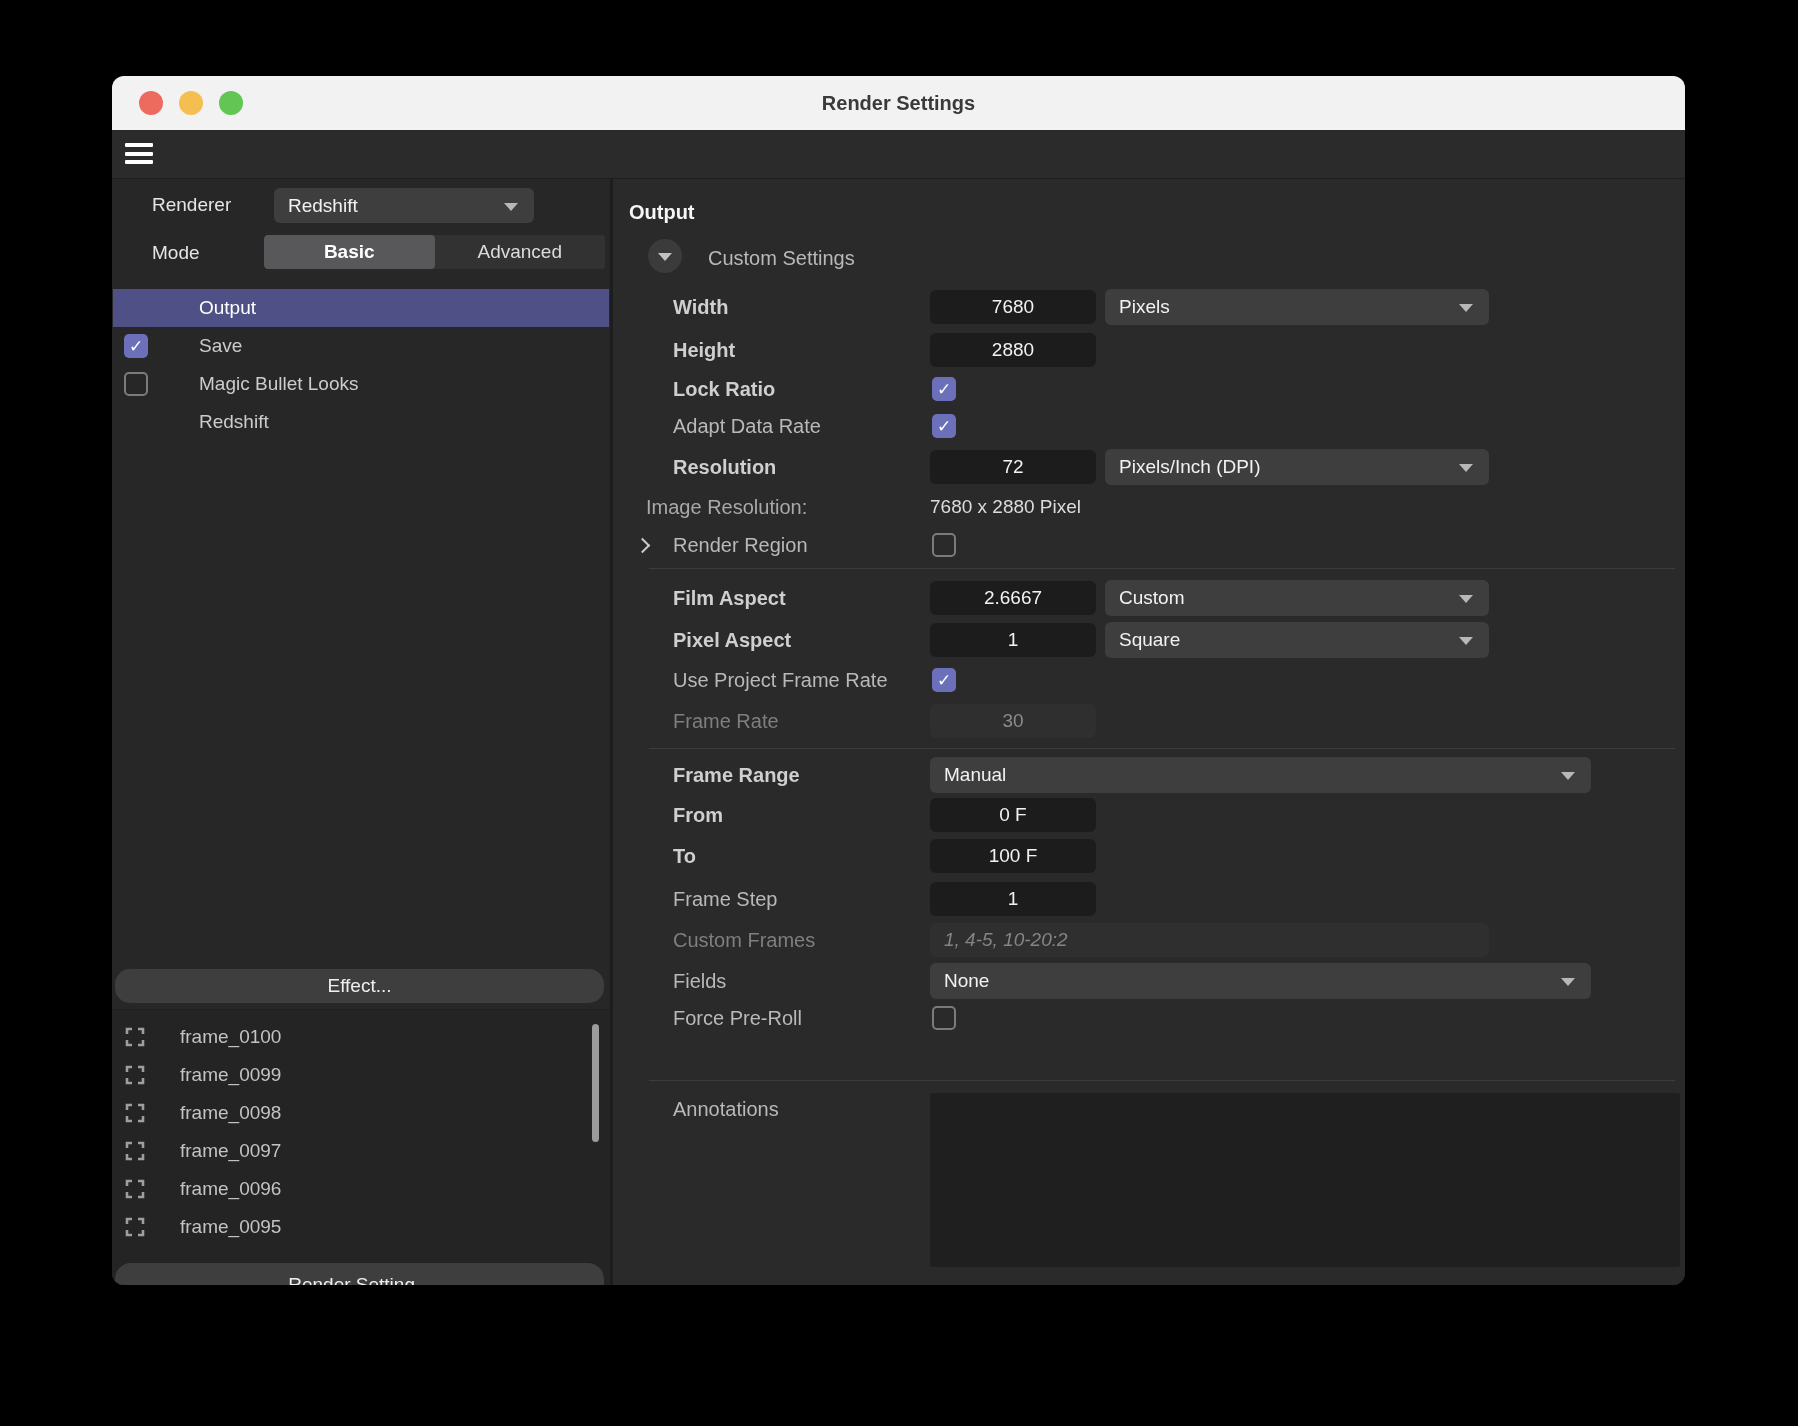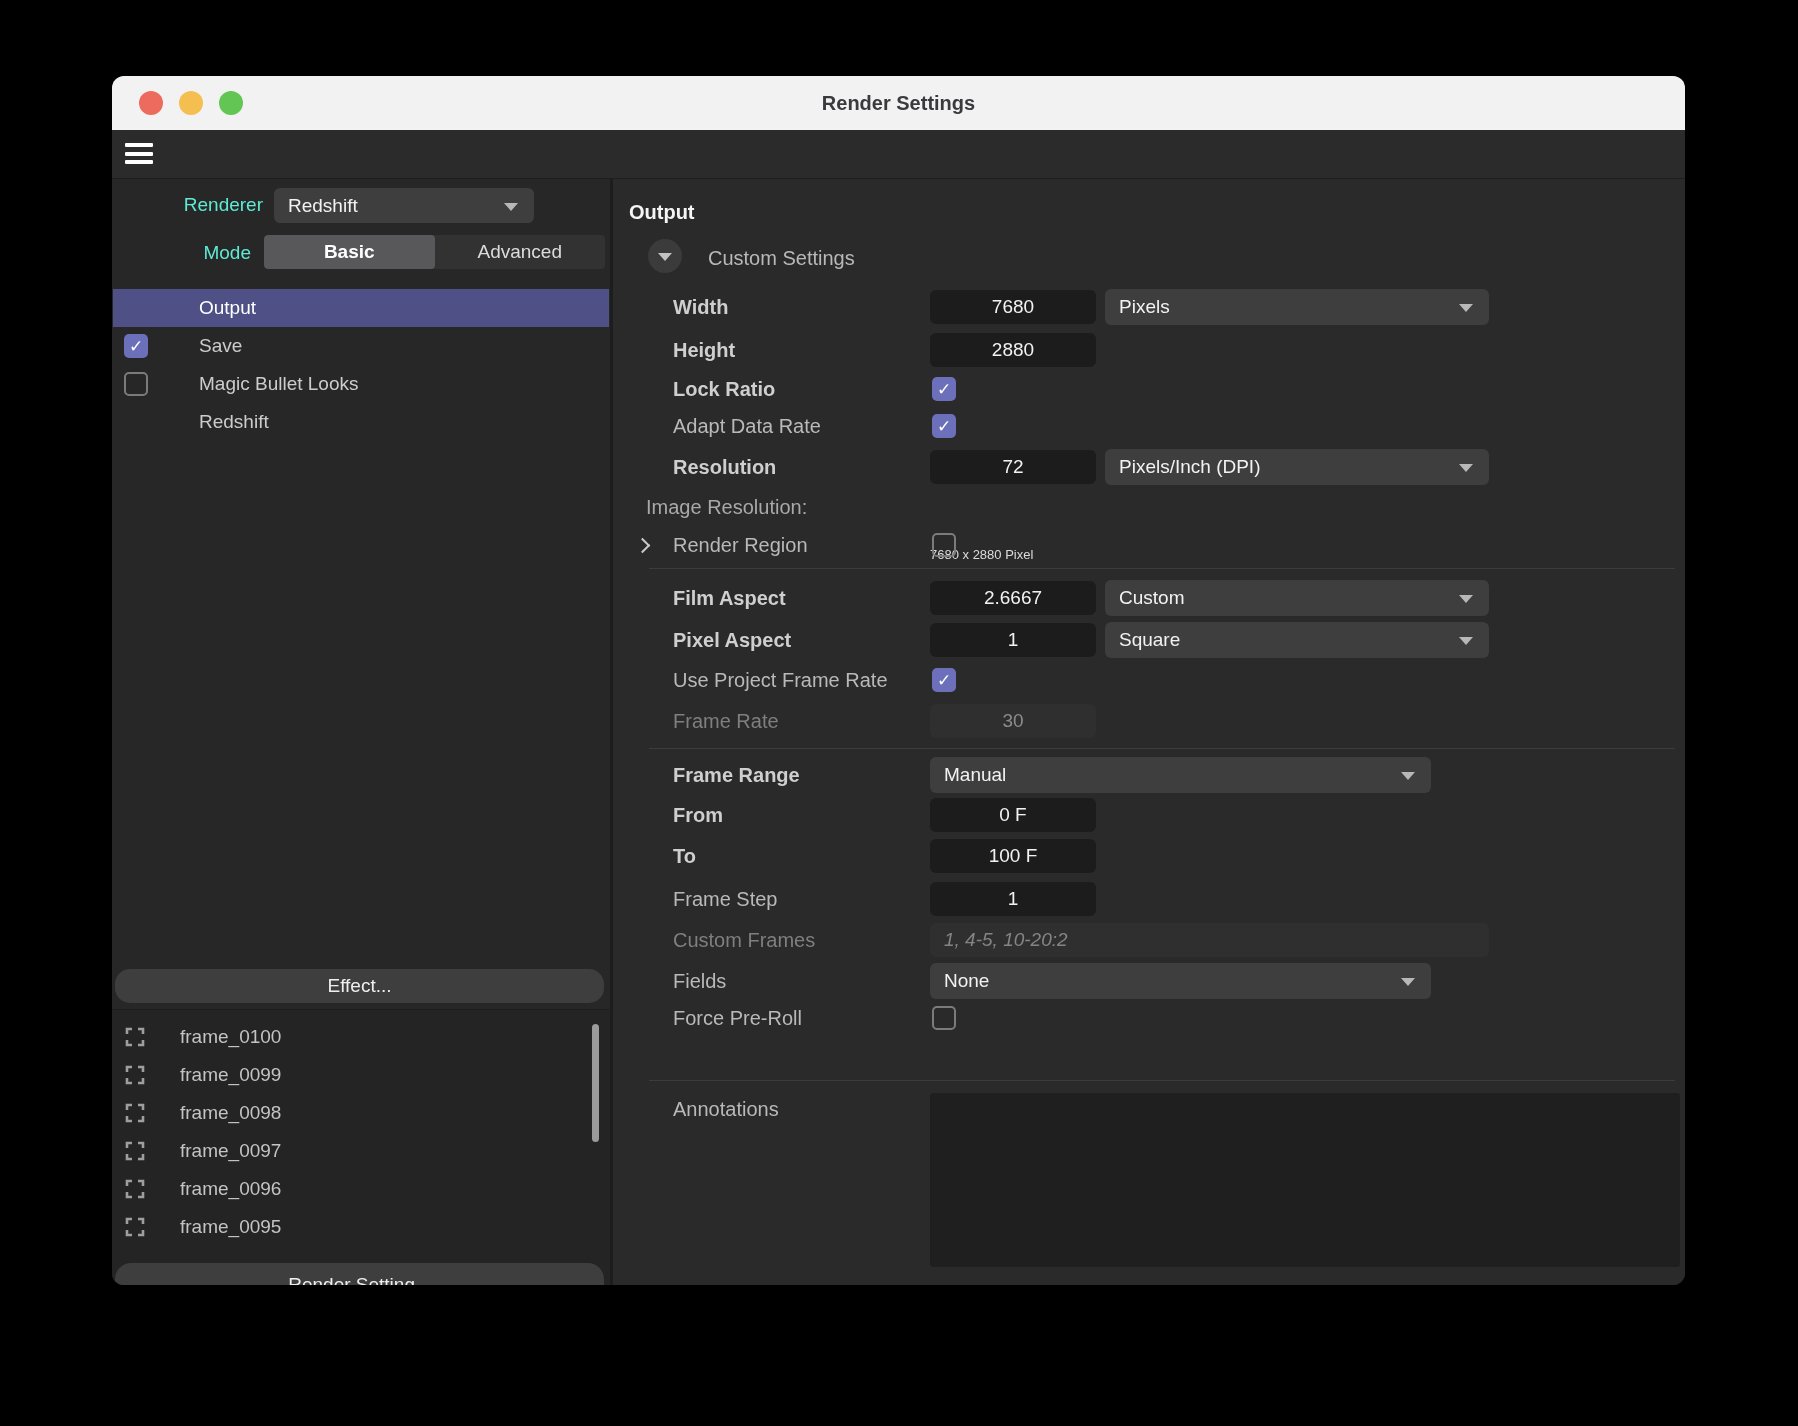"Renderer" .lab-dim { color: #5eead4 -> #e5e5e5; text-align: right -> left }
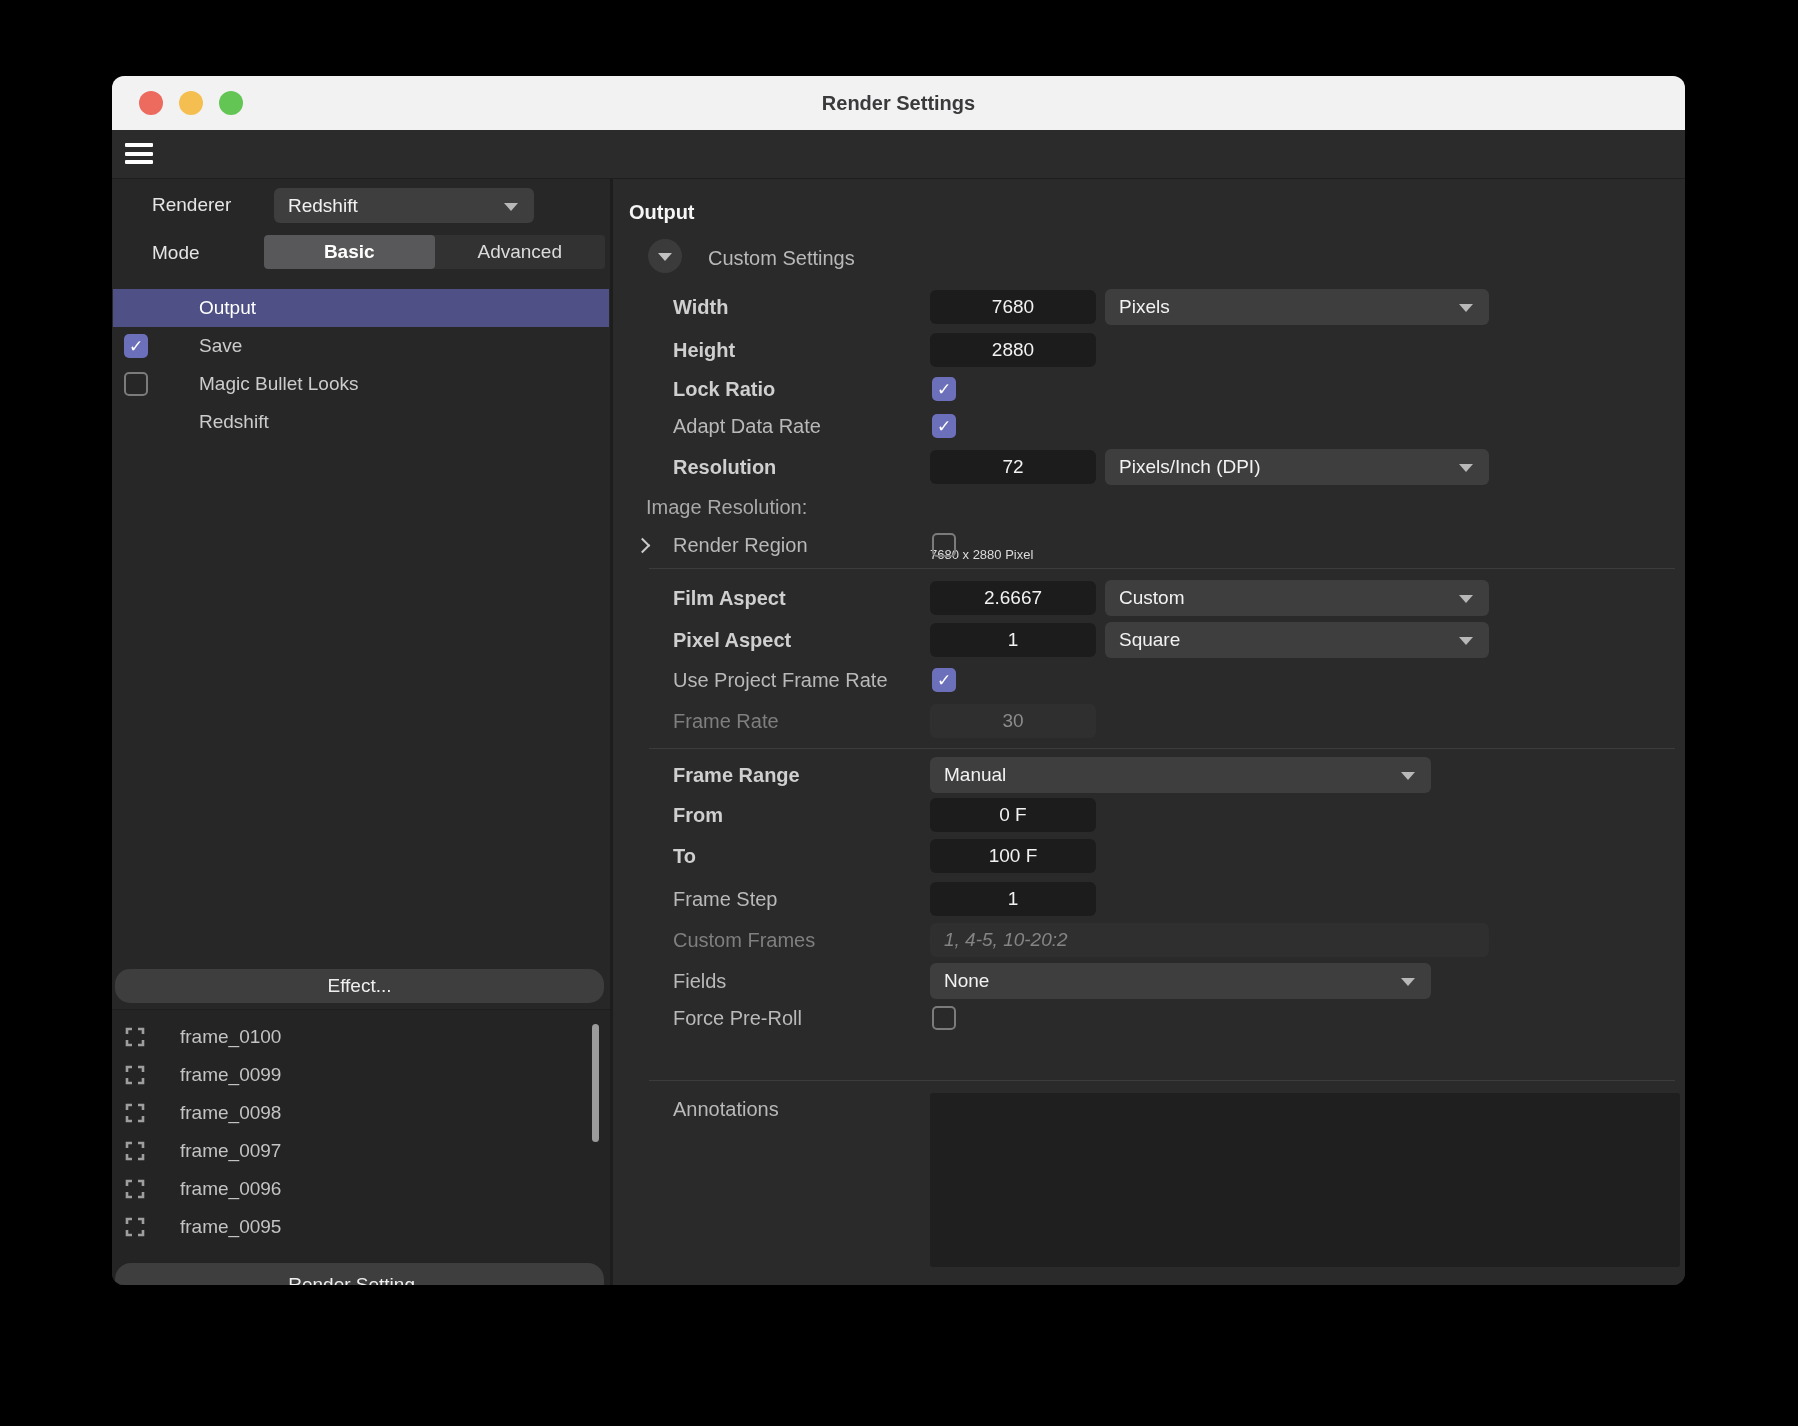"7680 x 2880 Pixel" .pvalue { font-size: 13px -> 19px; margin-top: 48px -> none }
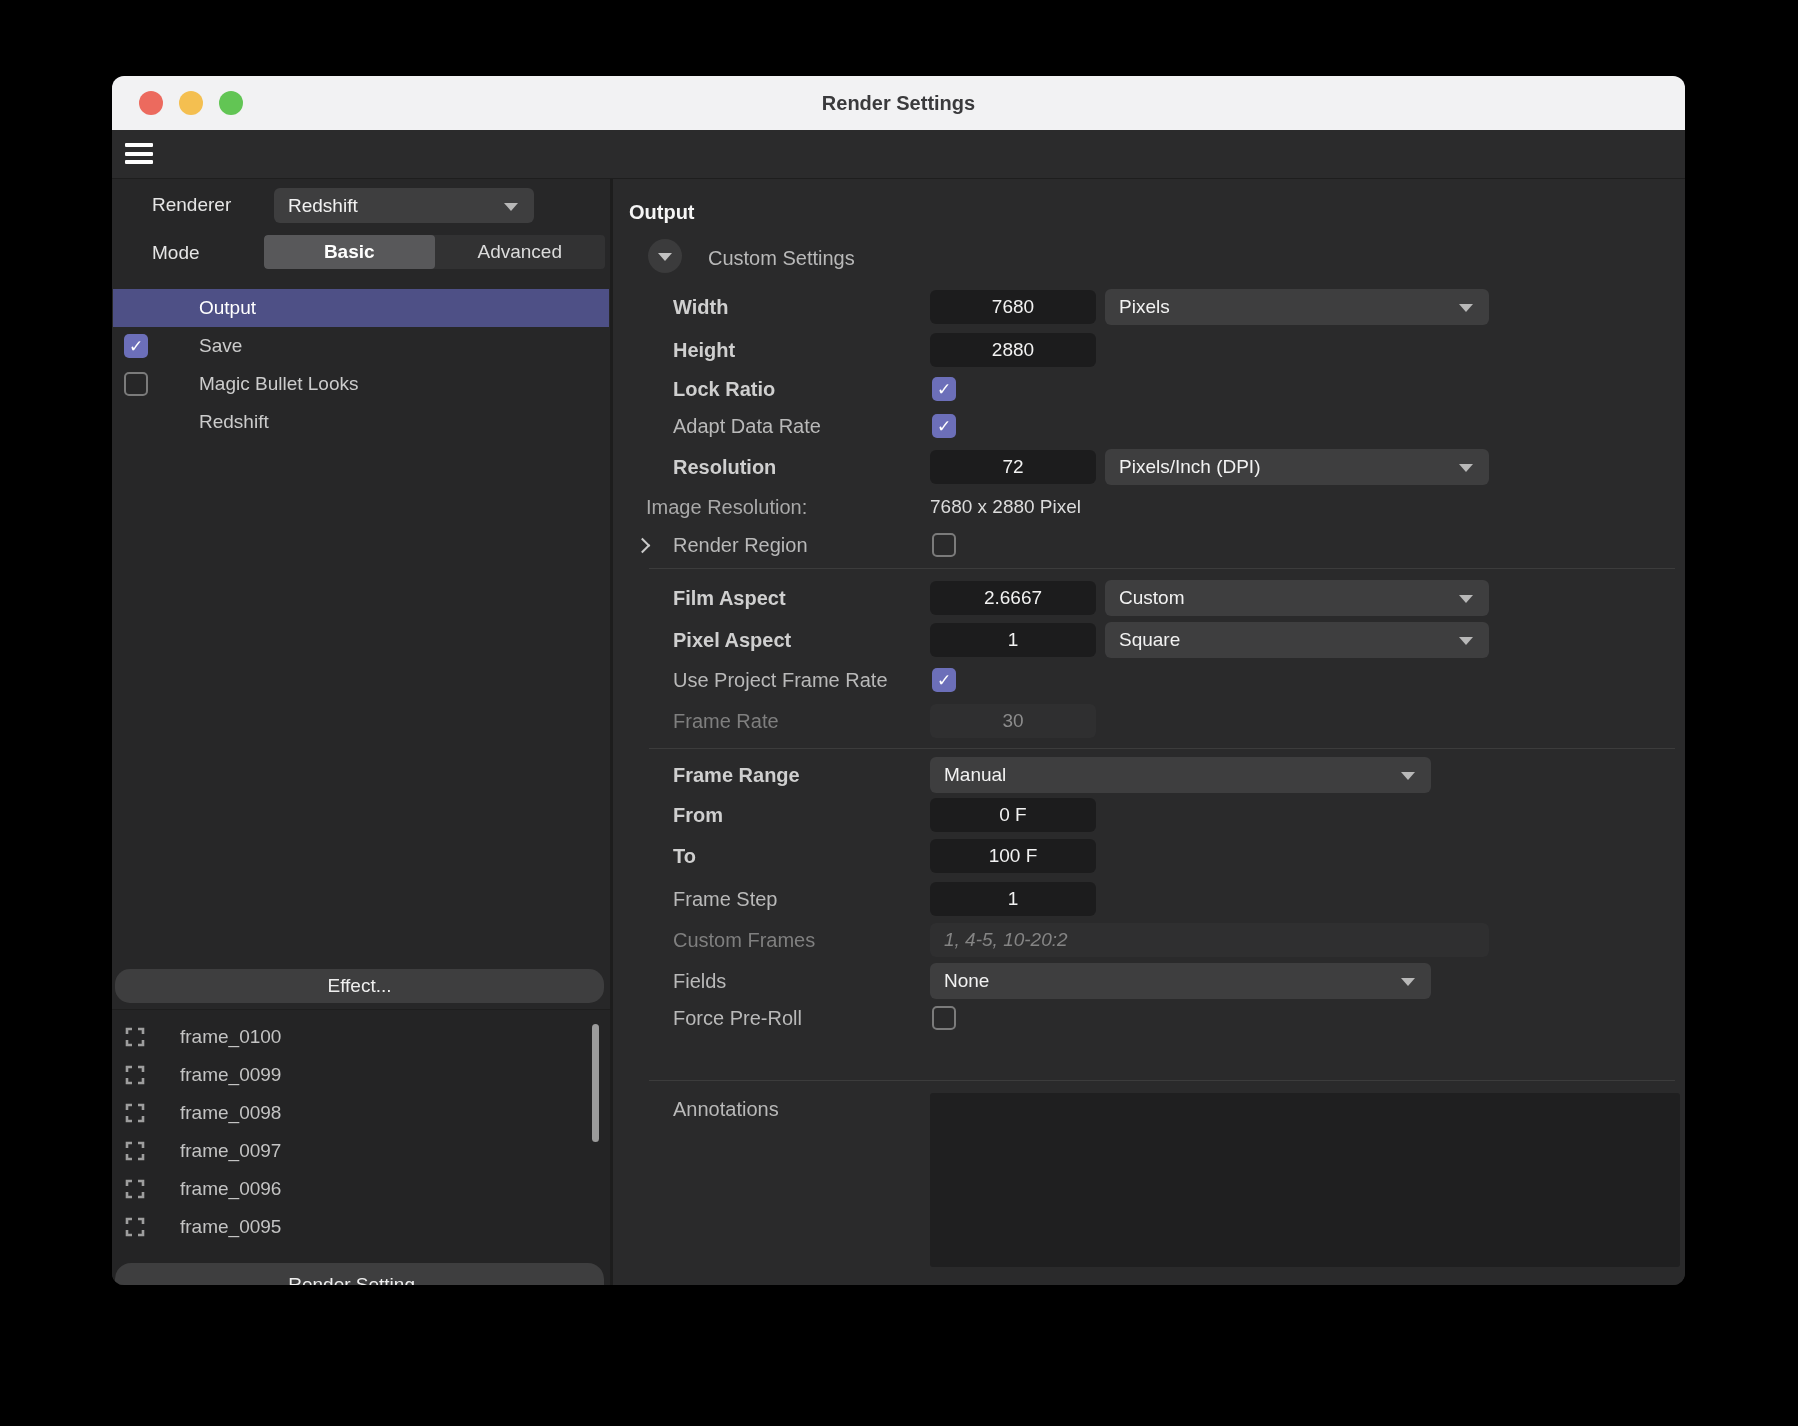"Manual" .wide-dd { width: 501px -> 661px }
